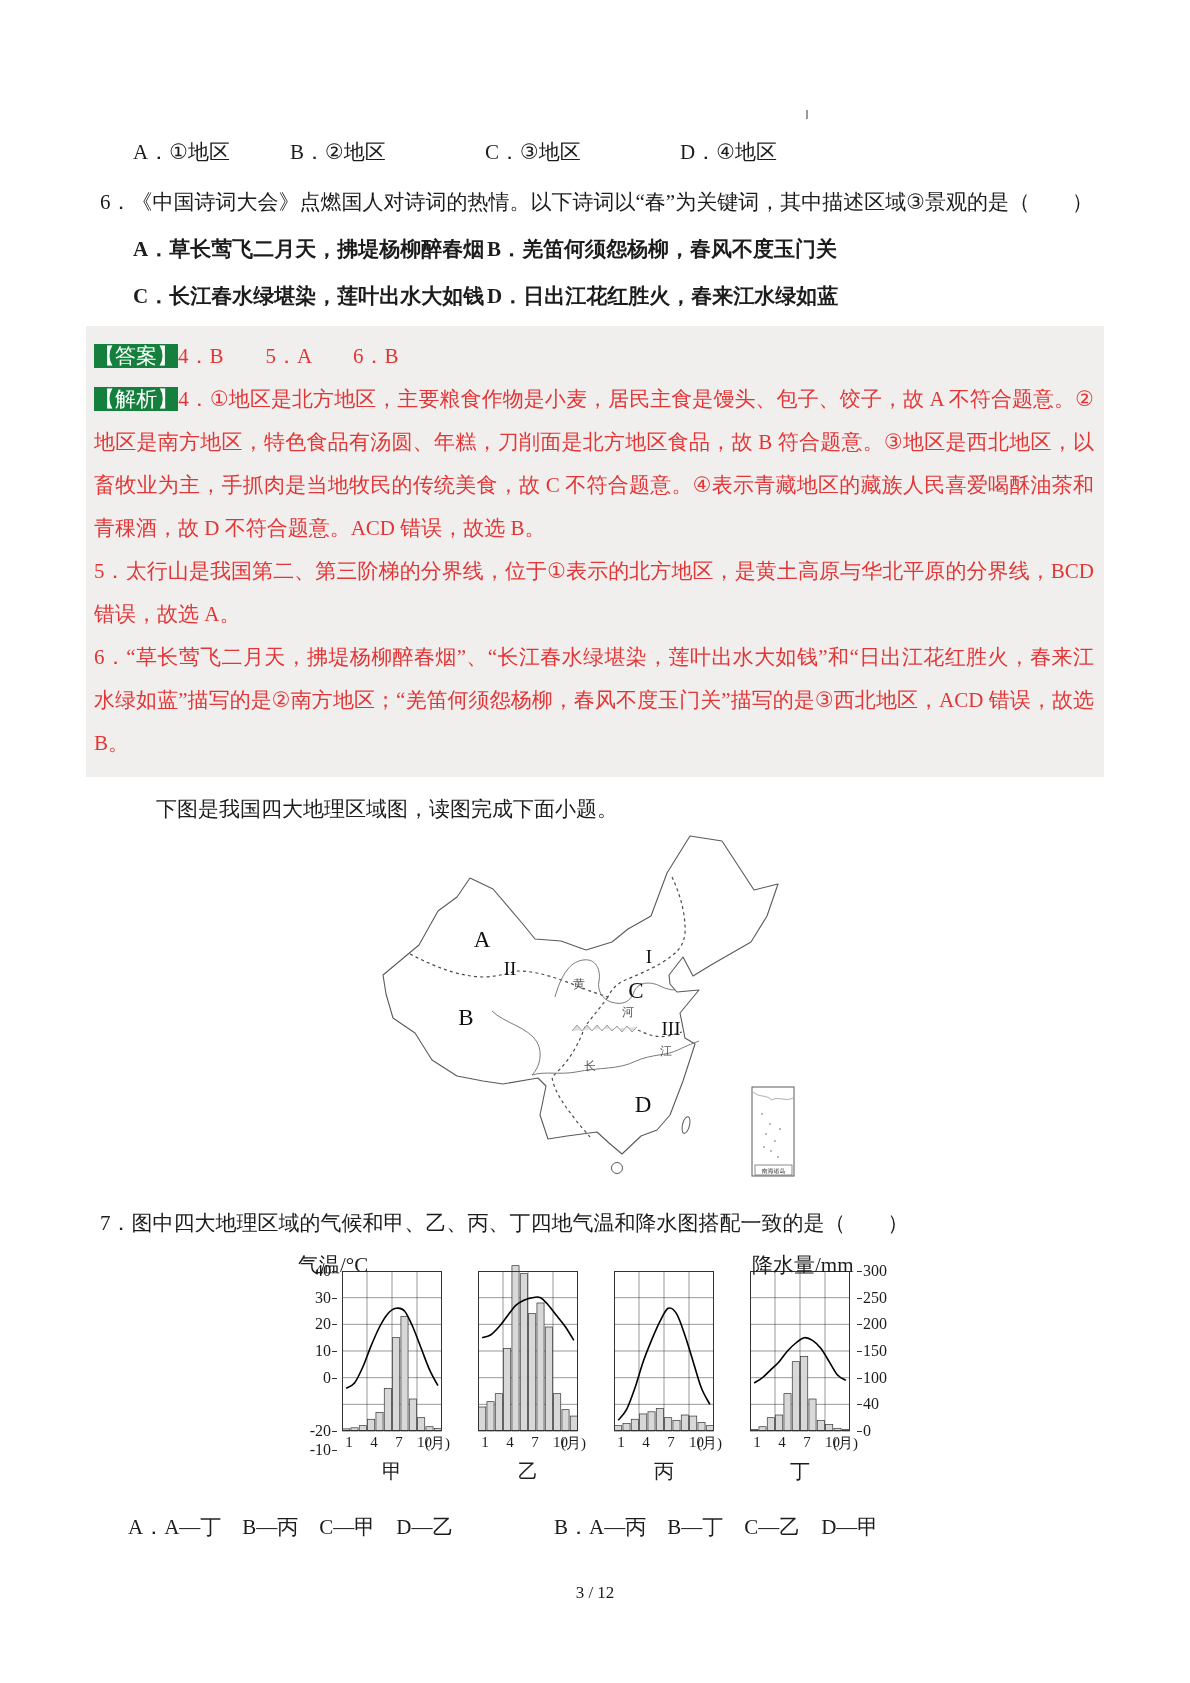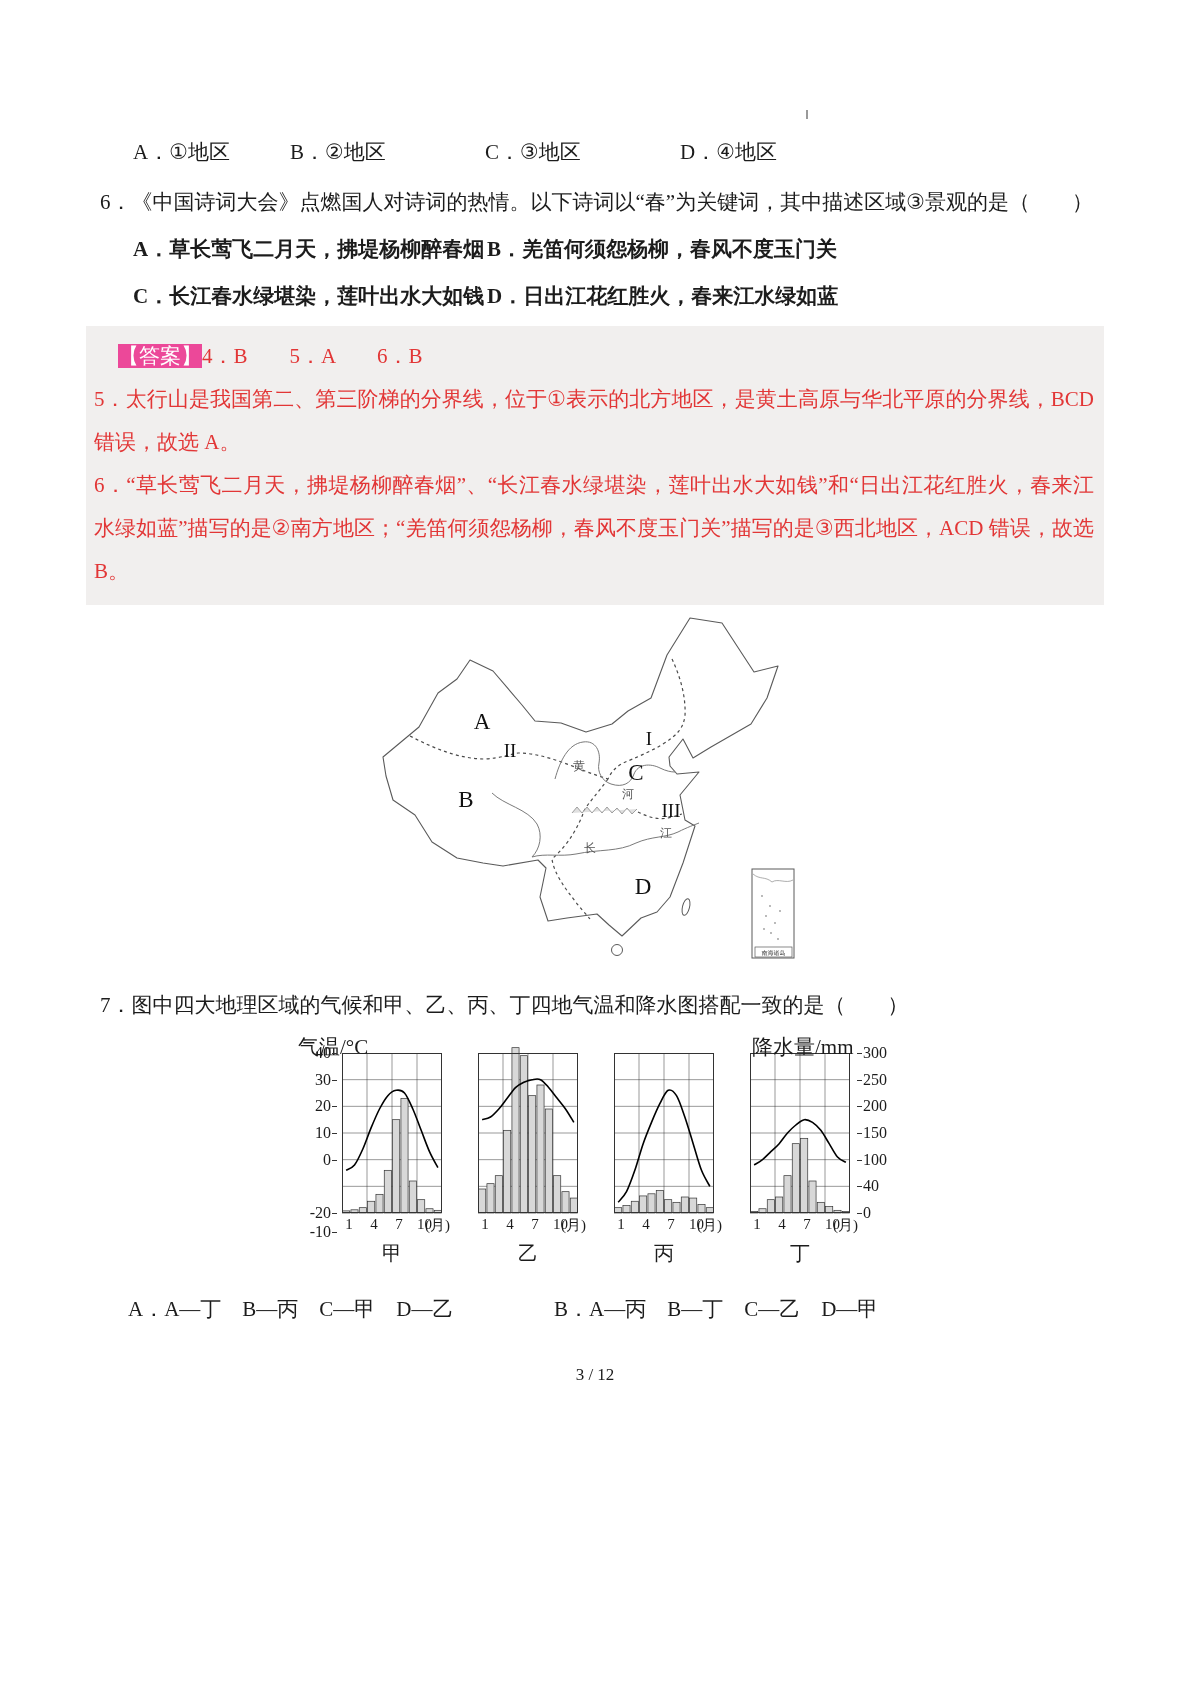"【答案】" .tag { background: #ec4899 -> #15803d; margin-left: 24px -> none }
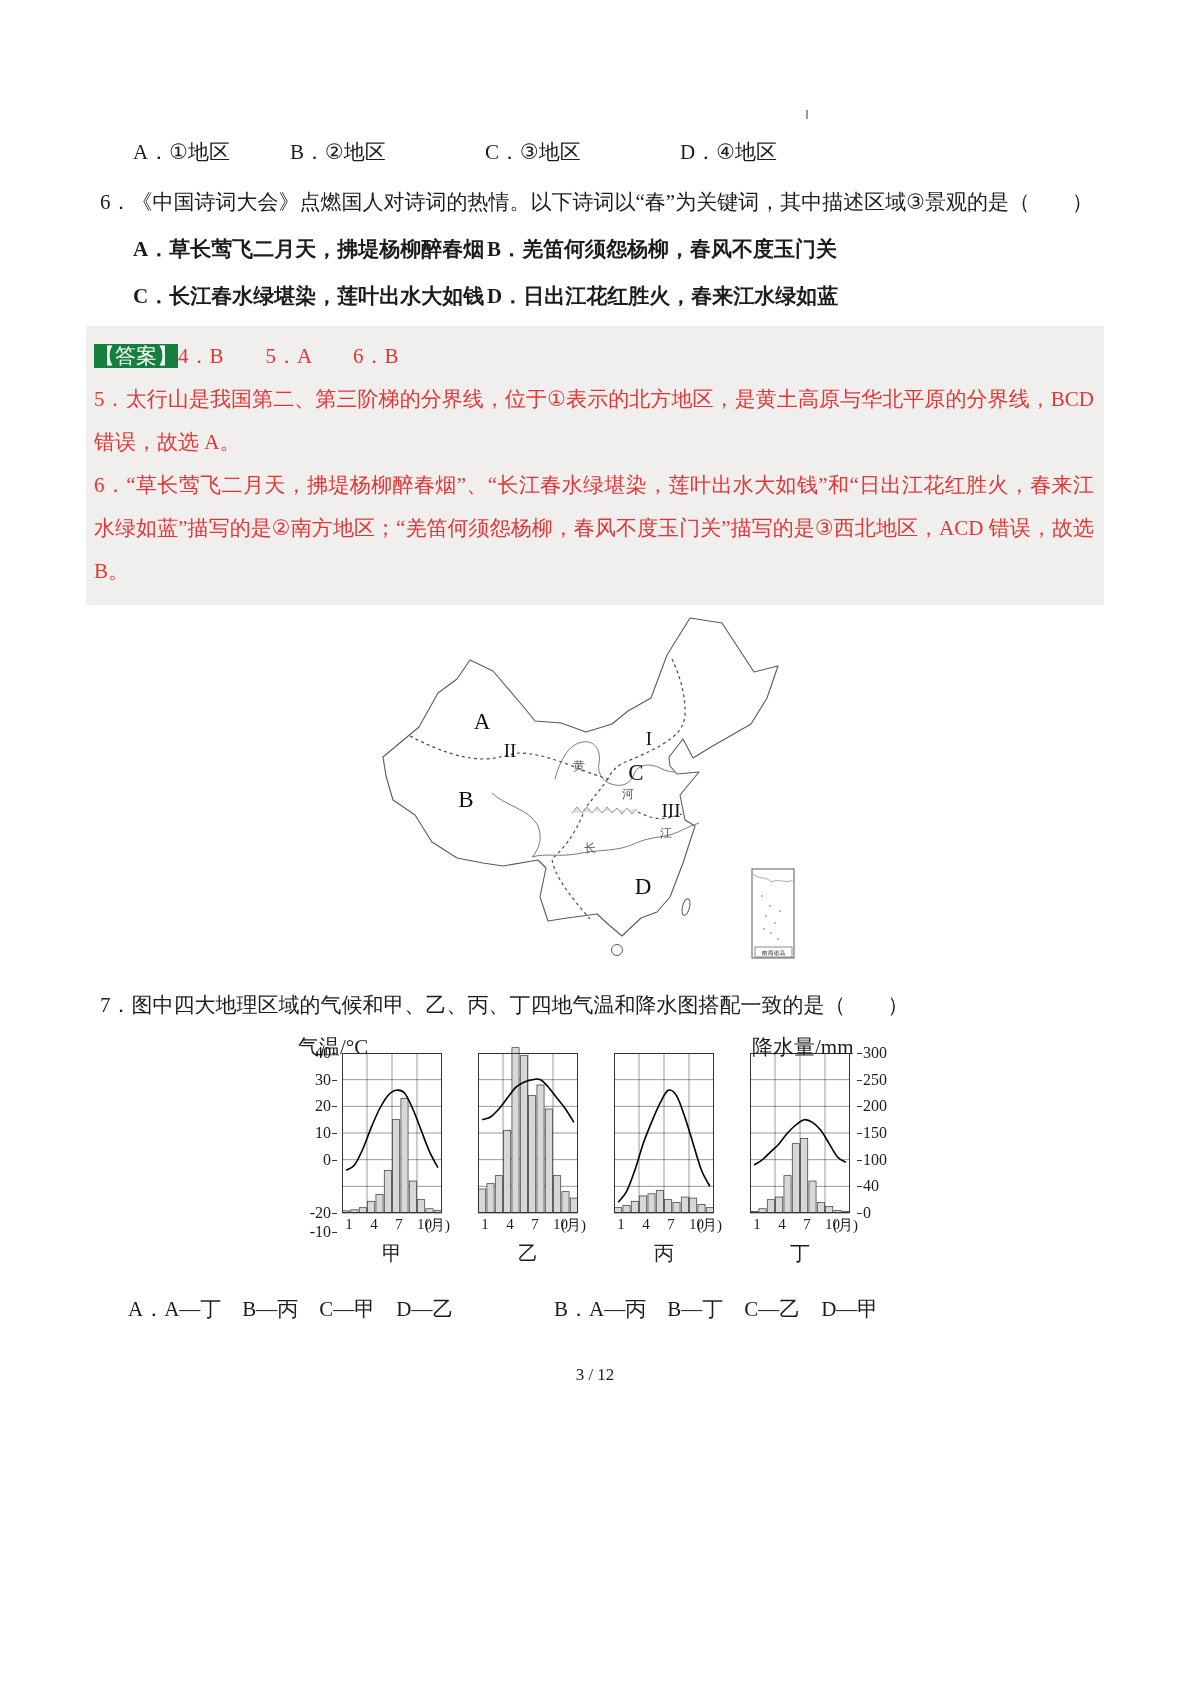"【解析】4．①地区是北方地区，主要粮食作物是小麦，居民主食是馒头、包子、饺子，故" p { html: none -> <p><span>【解析】</span><span>4．①地区是北方地区，主要粮食作物是小麦，居民主食是馒头、包子、饺子，故 A 不符合题意。②地区是南方地区，特色食品有汤圆、年糕，刀削面是北方地区食品，故 B 符合题意。③地区是西北地区，以畜牧业为主，手抓肉是当地牧民的传统美食，故 C 不符合题意。④表示青藏地区的藏族人民喜爱喝酥油茶和青稞酒，故 D 不符合题意。ACD 错误，故选 B。</span></p> }
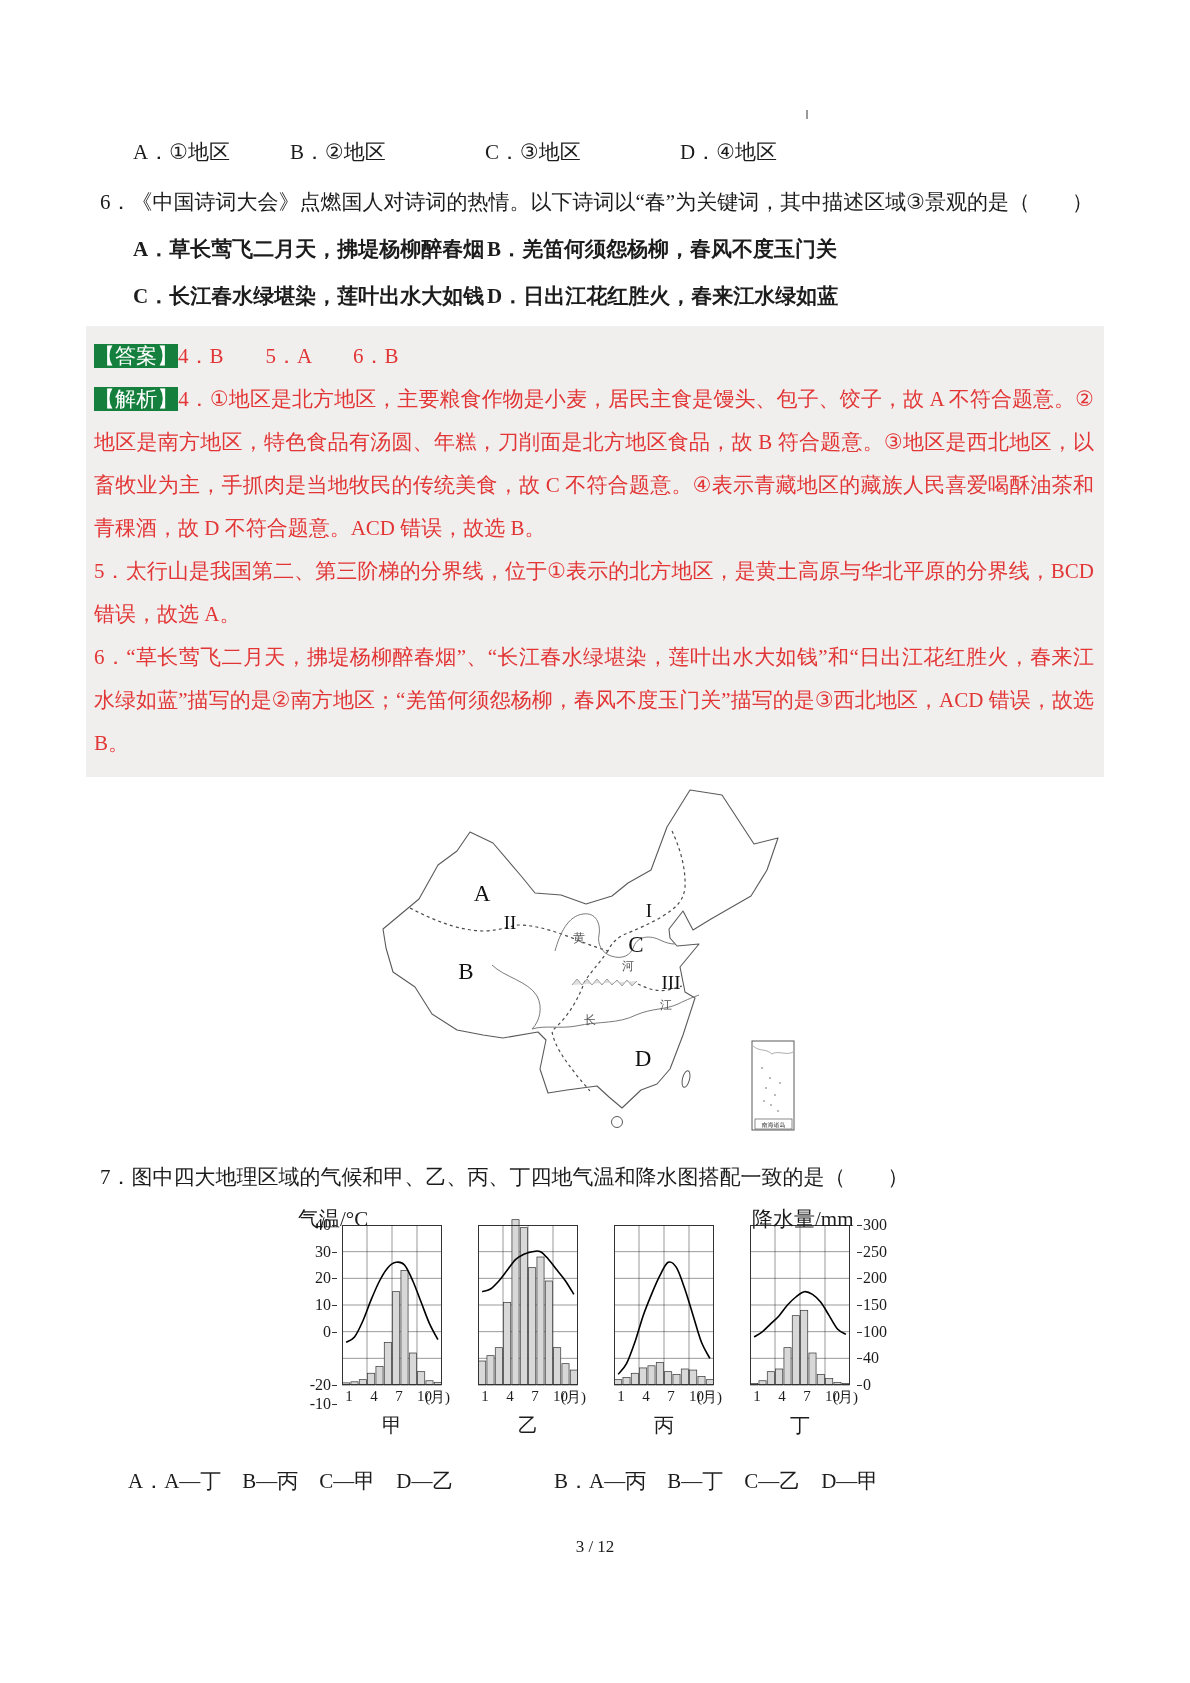"下图是我国四大地理区域图，读图完成下面小题。" div.map-intro { html: none -> <div>下图是我国四大地理区域图，读图完成下面小题。</div> }
